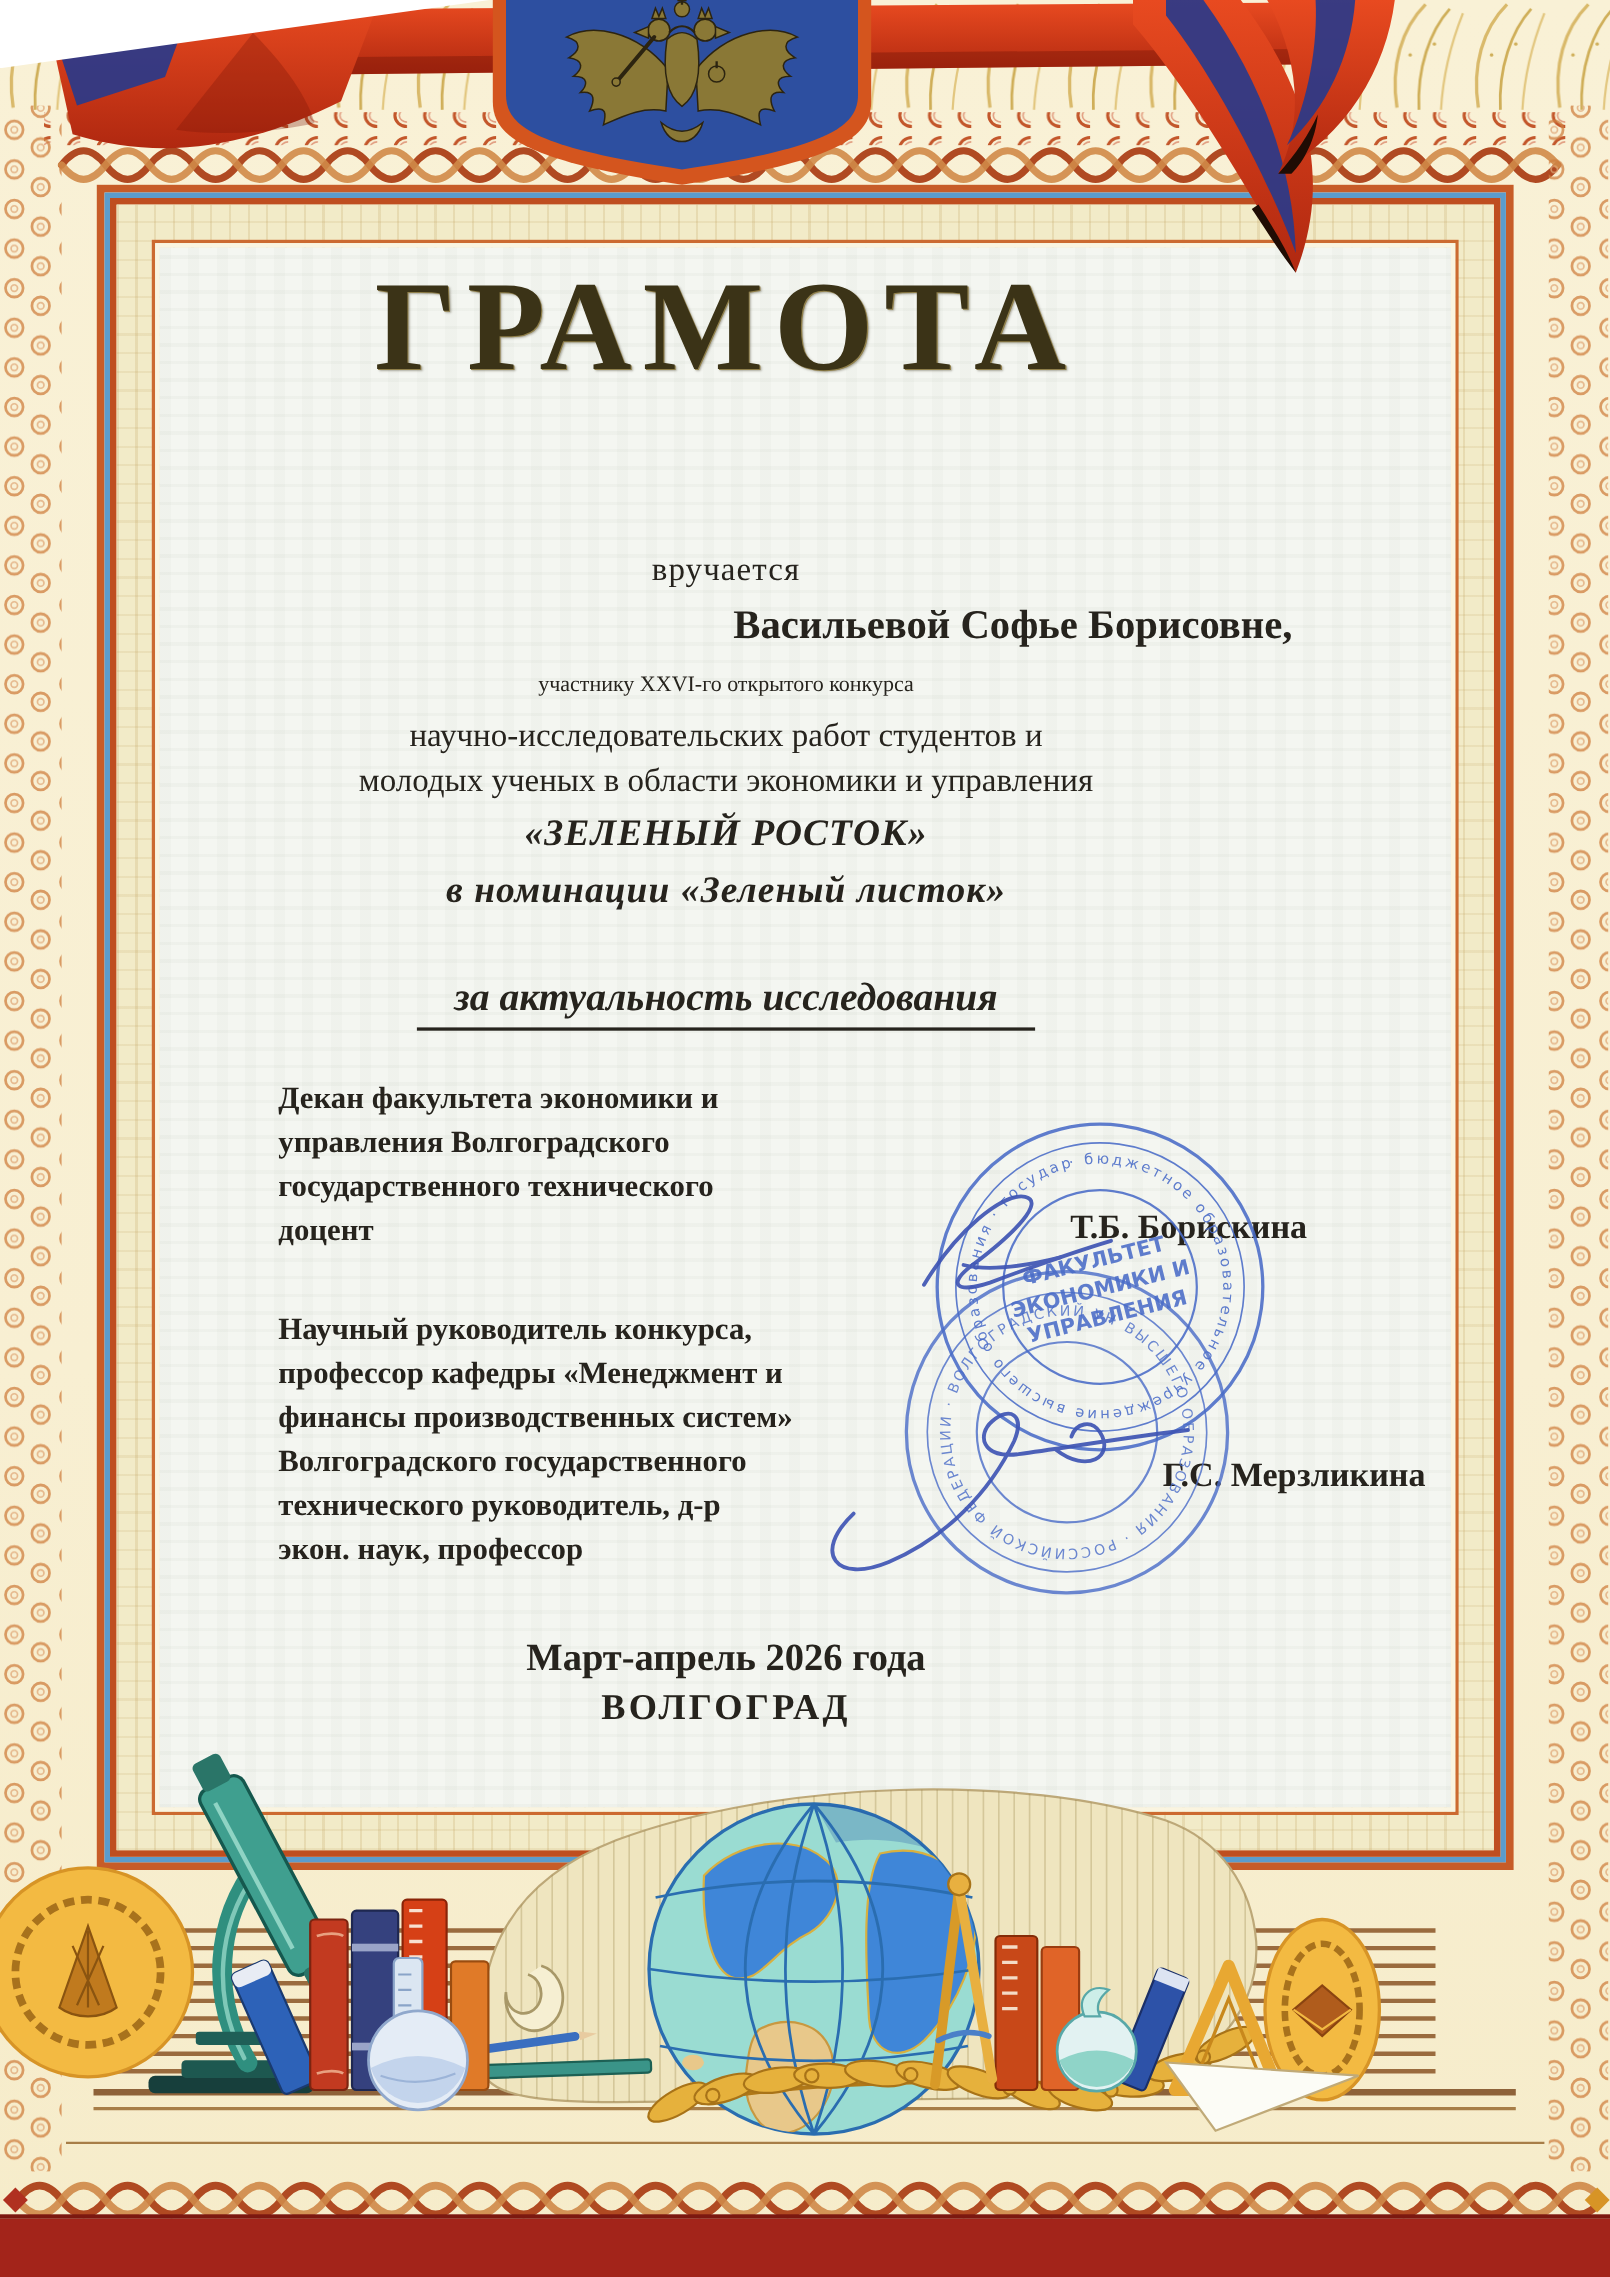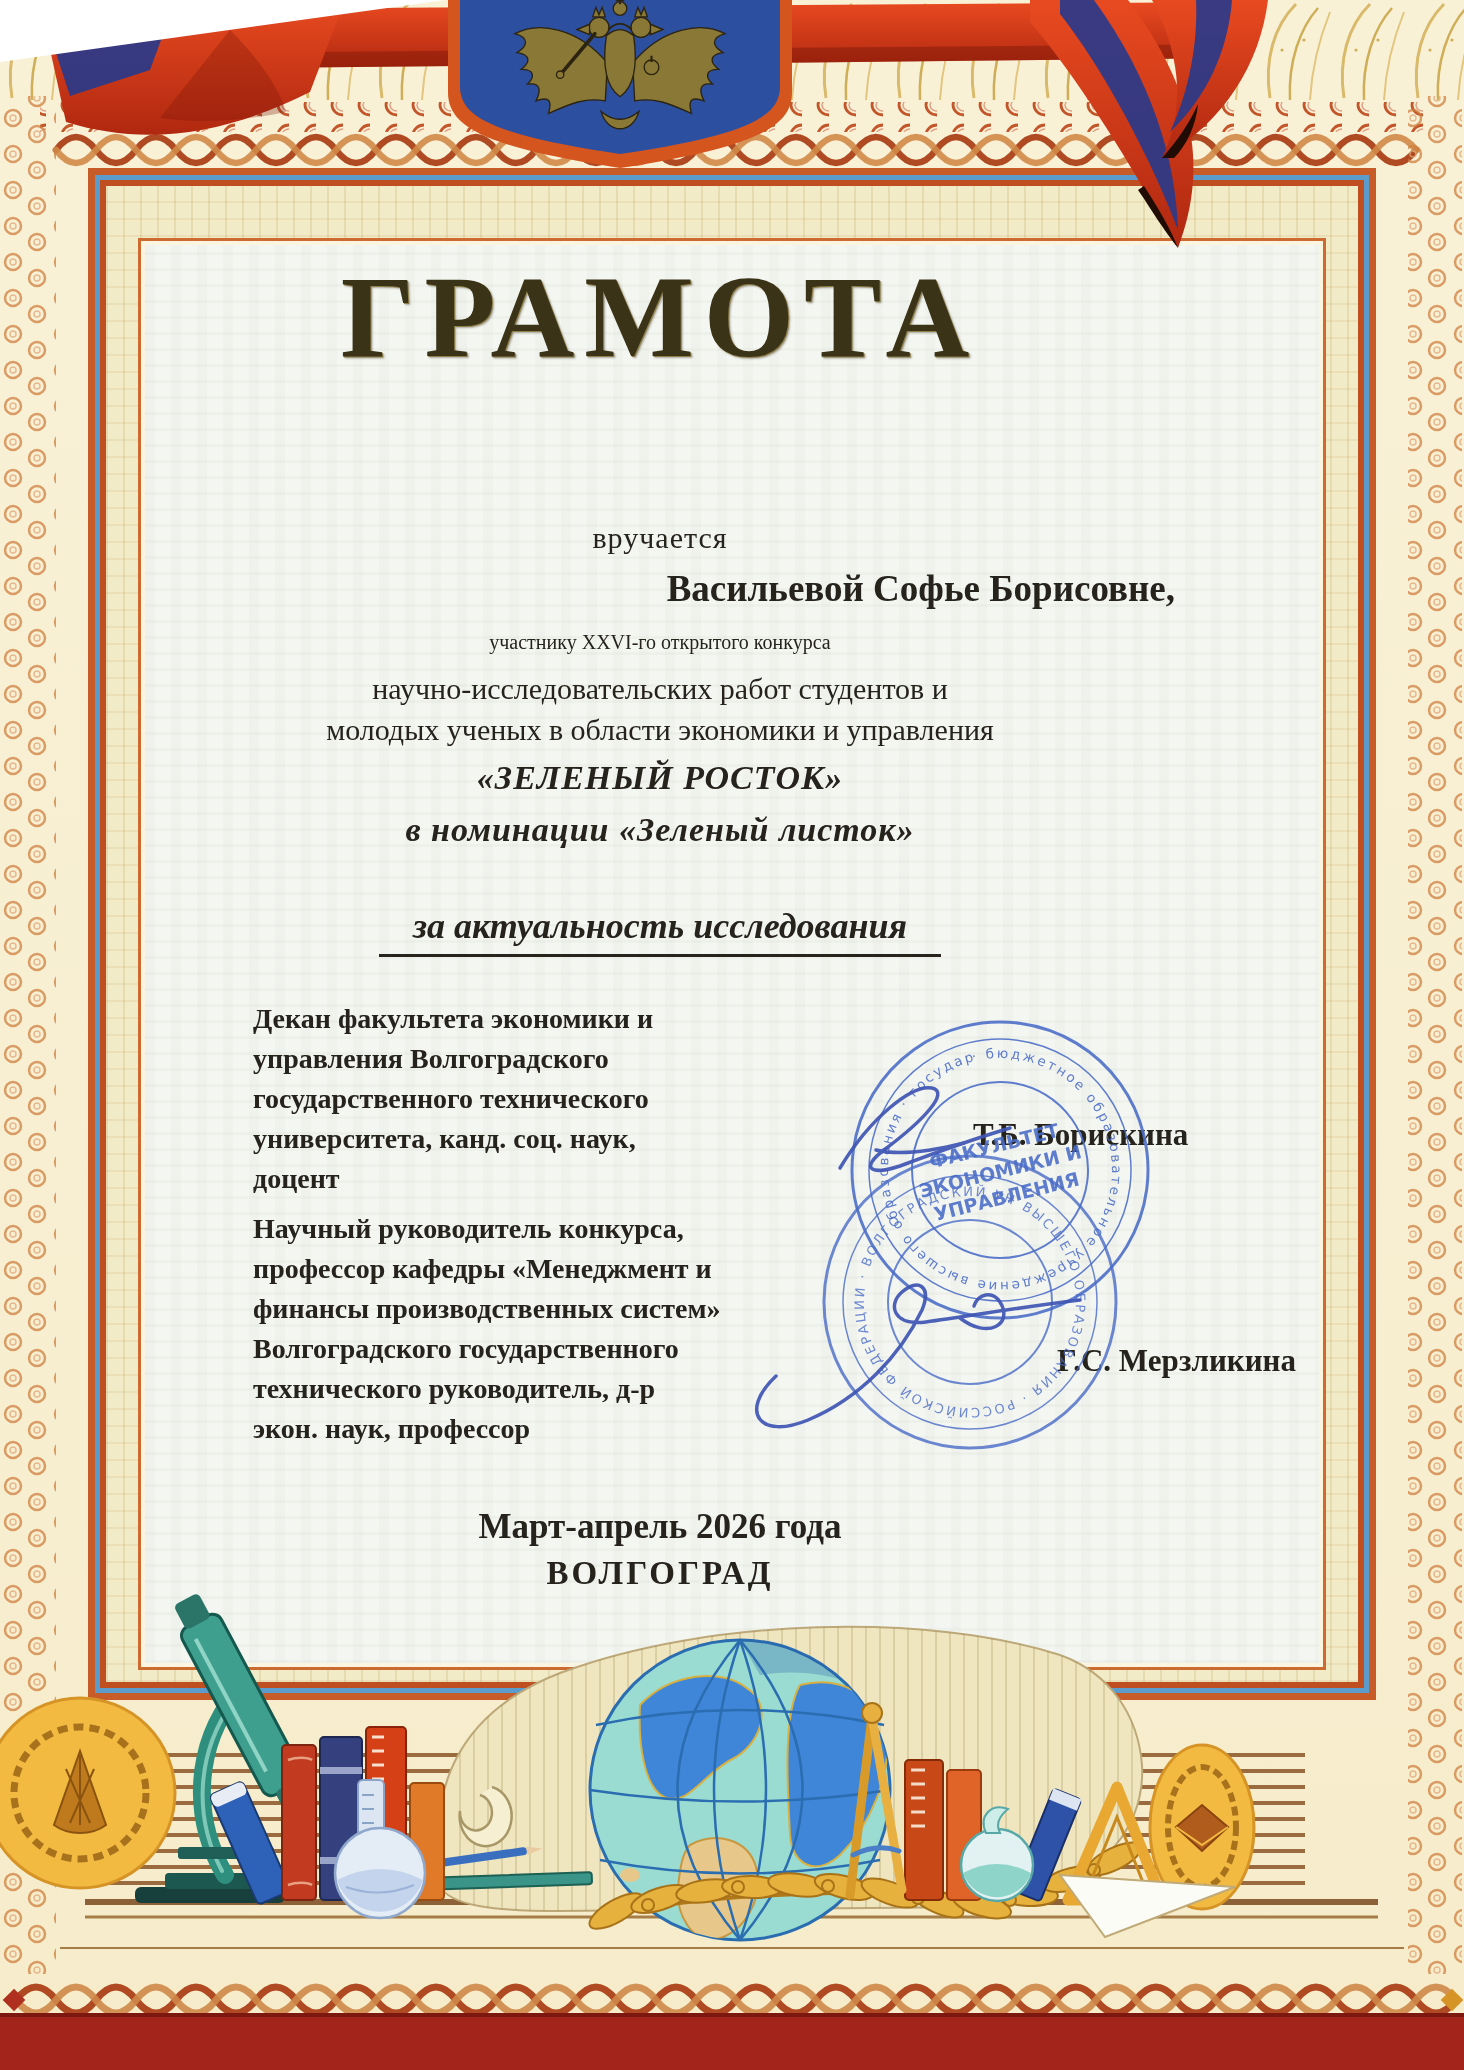"ГРАМОТА" .f5 { margin-top: 20px -> none }
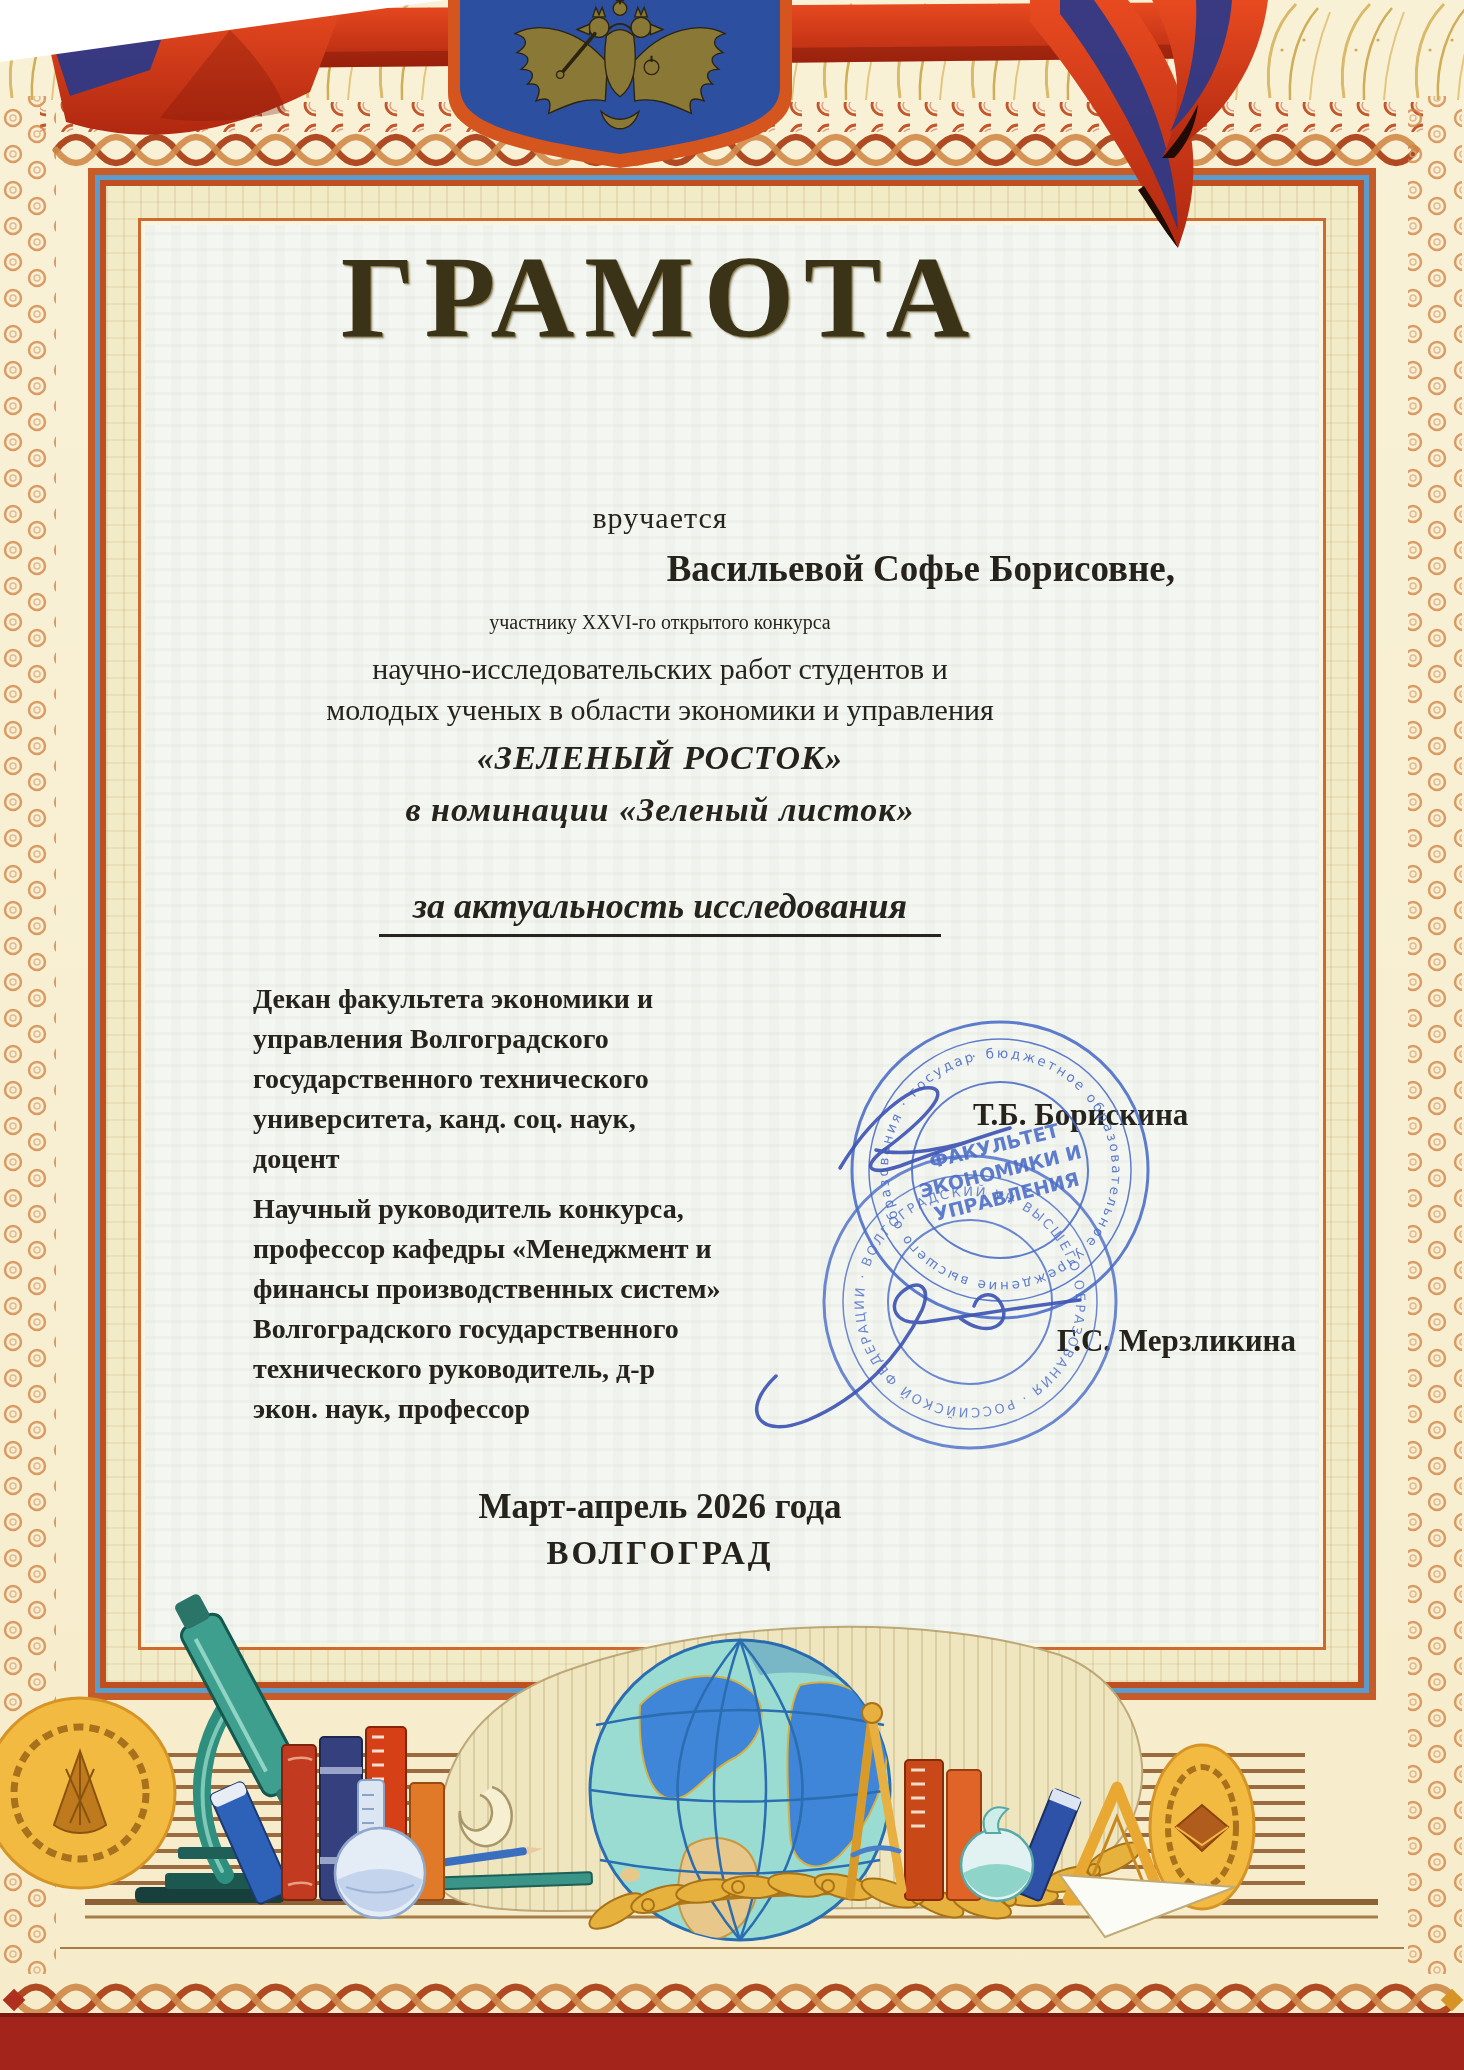"университета, канд. соц. наук," div { html: <div>университета, канд. соц. наук,</div> -> none }
